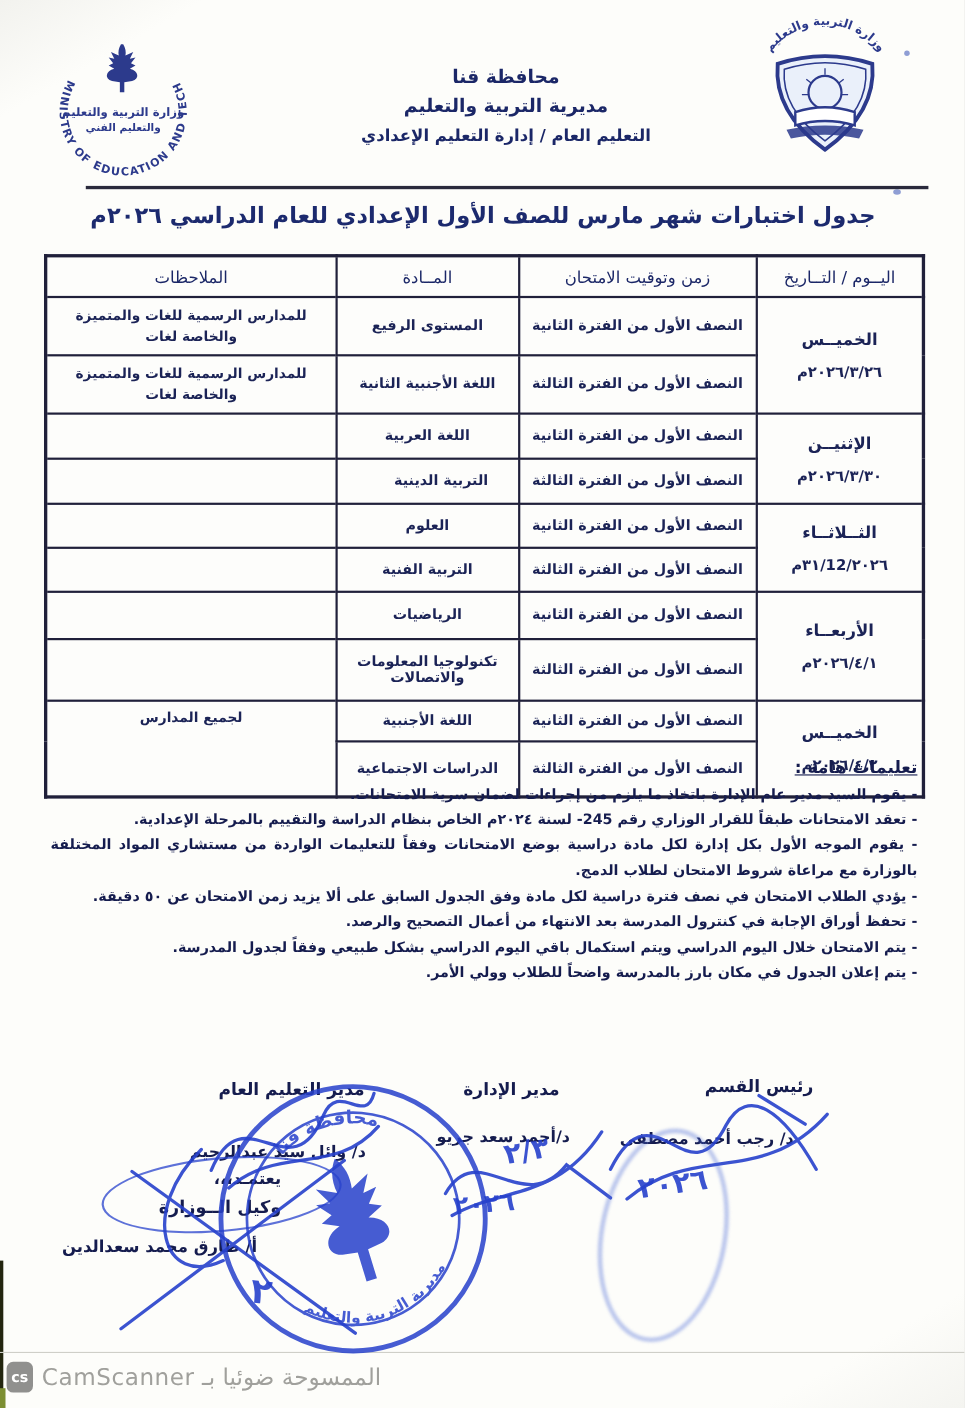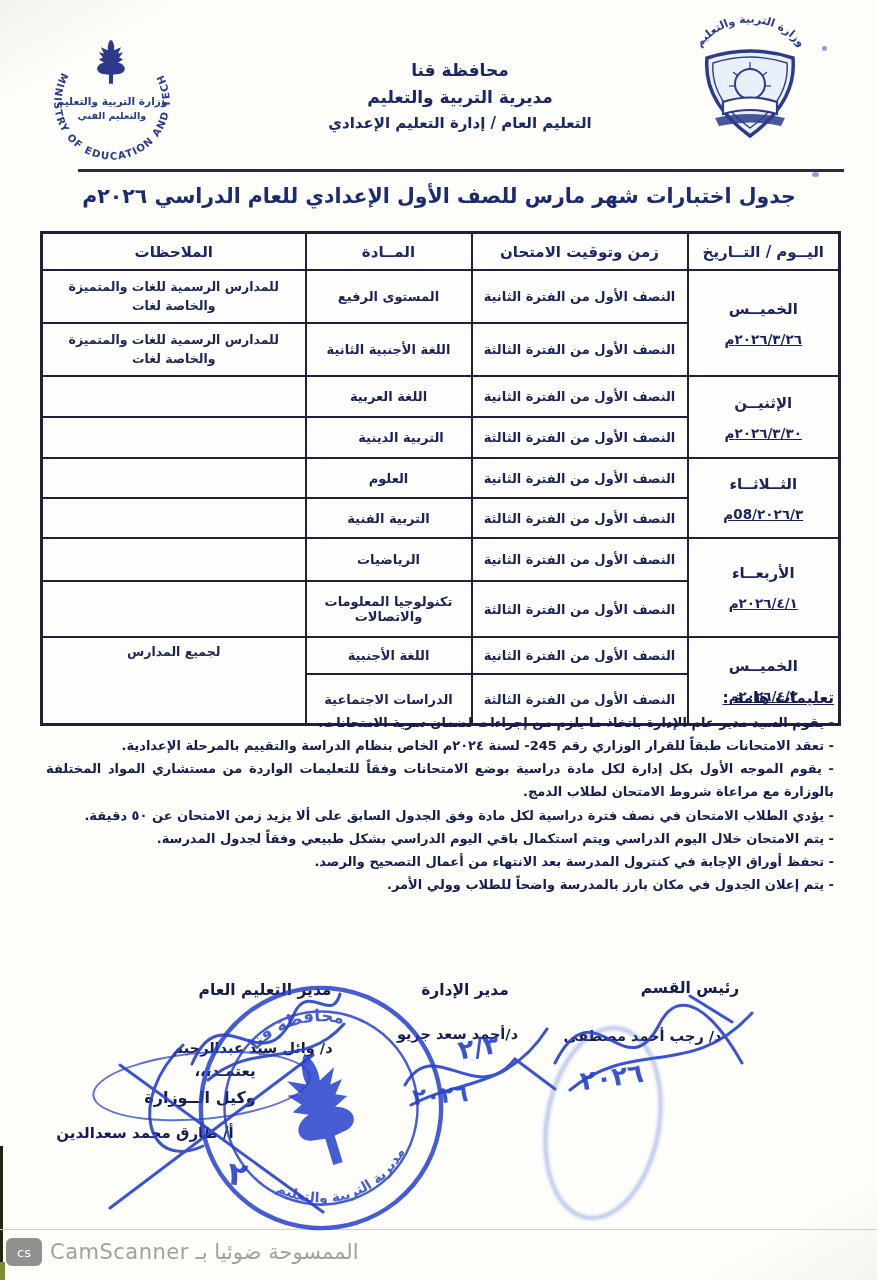"الملاحظات" .exam-table th { font-weight: bold -> normal }
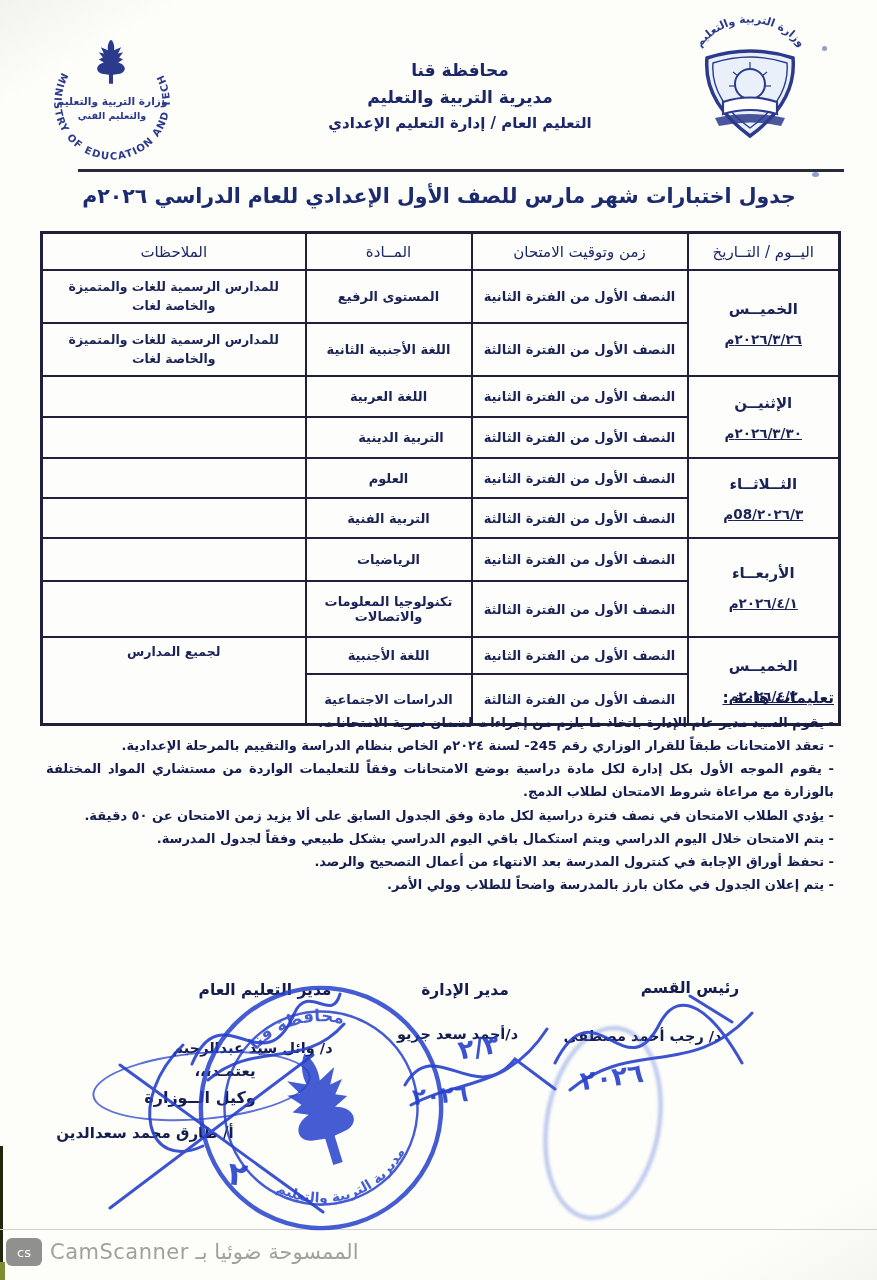"٢٠٢٦/٣/٢٦م" .day-date { text-decoration: underline -> none }
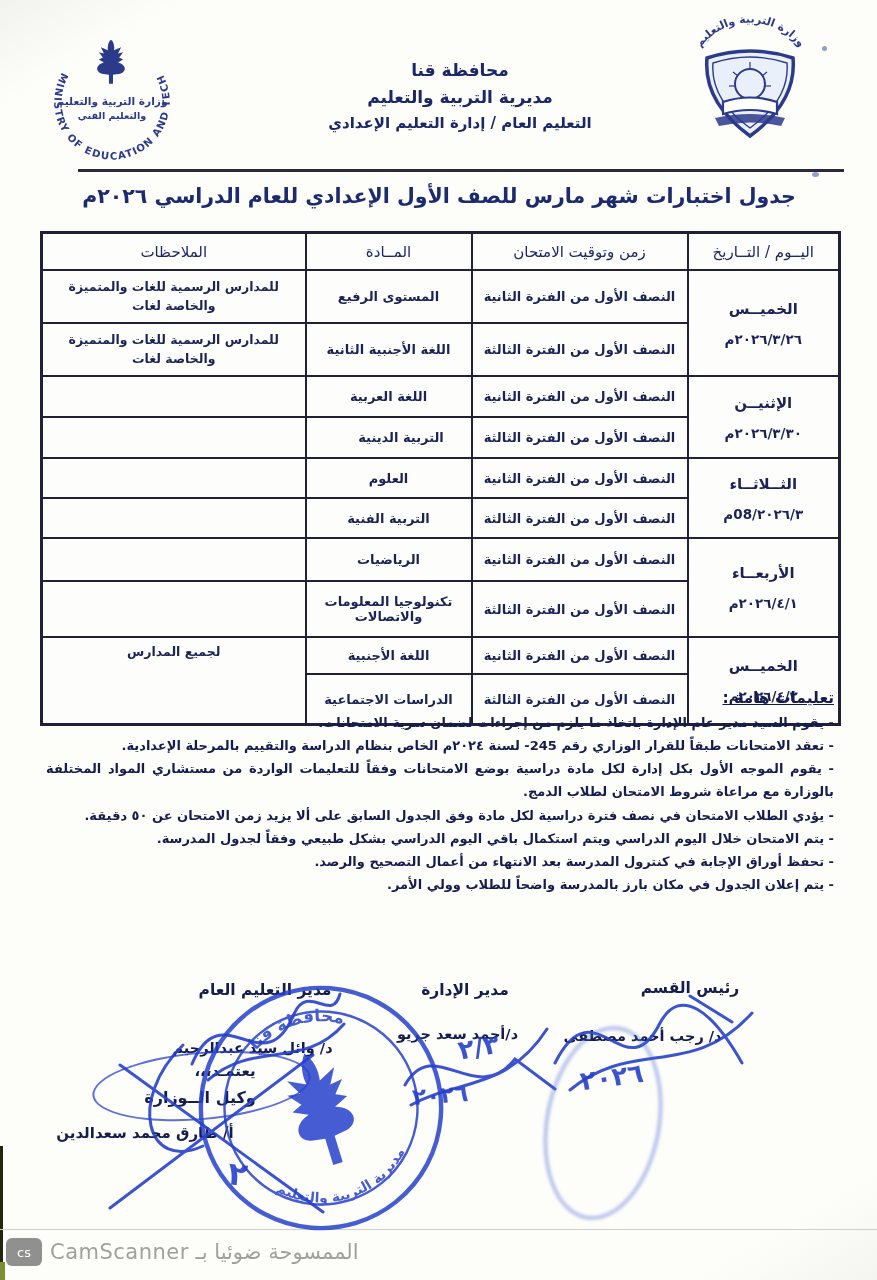"٢٠٢٦/٣/08م" div.day-date { text: ٢٠٢٦/٣/08م -> ٢٠٢٦/12/٣١م }
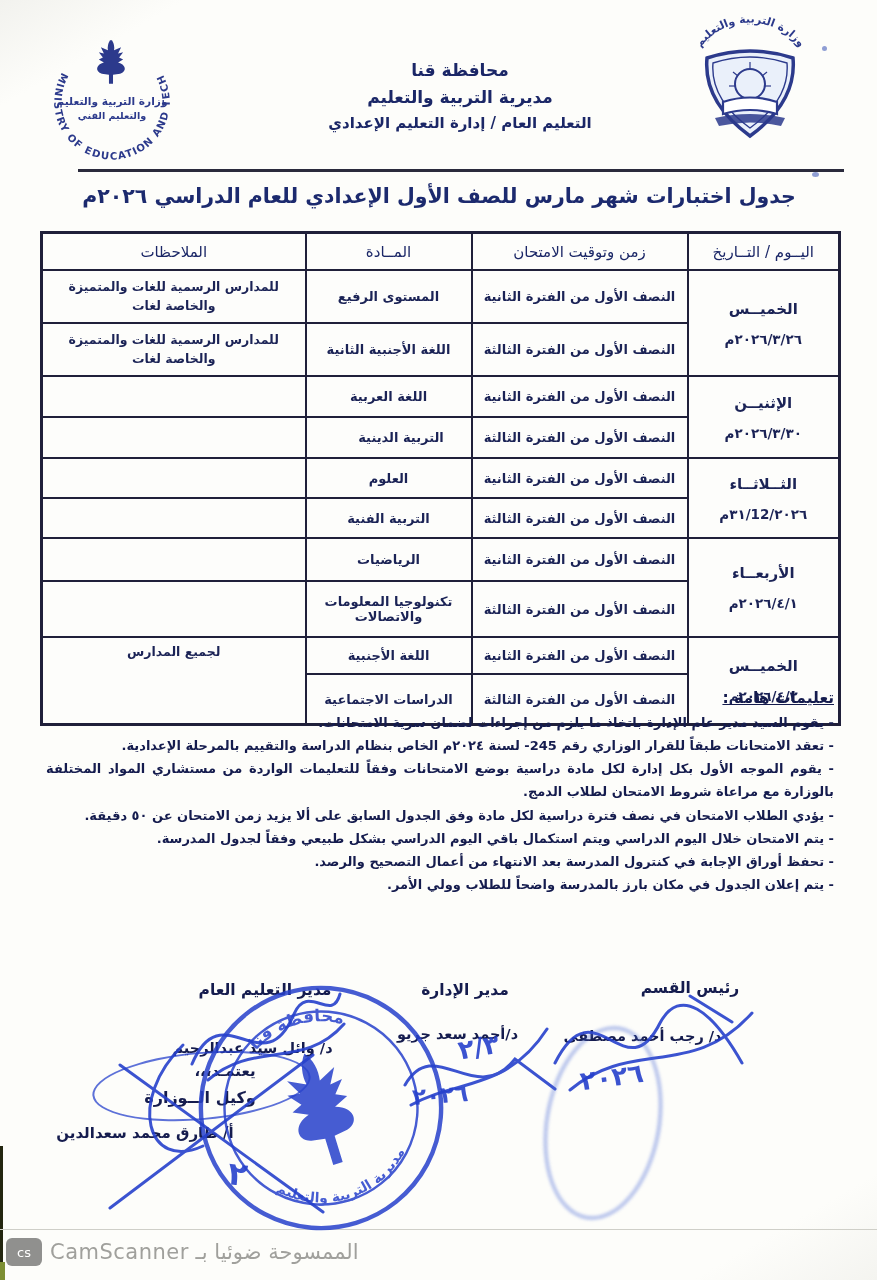"- يتم الامتحان خلال اليوم" div.instr-item { order: before "- تحفظ أوراق الإجابة في" -> after "- تحفظ أوراق الإجابة في" }
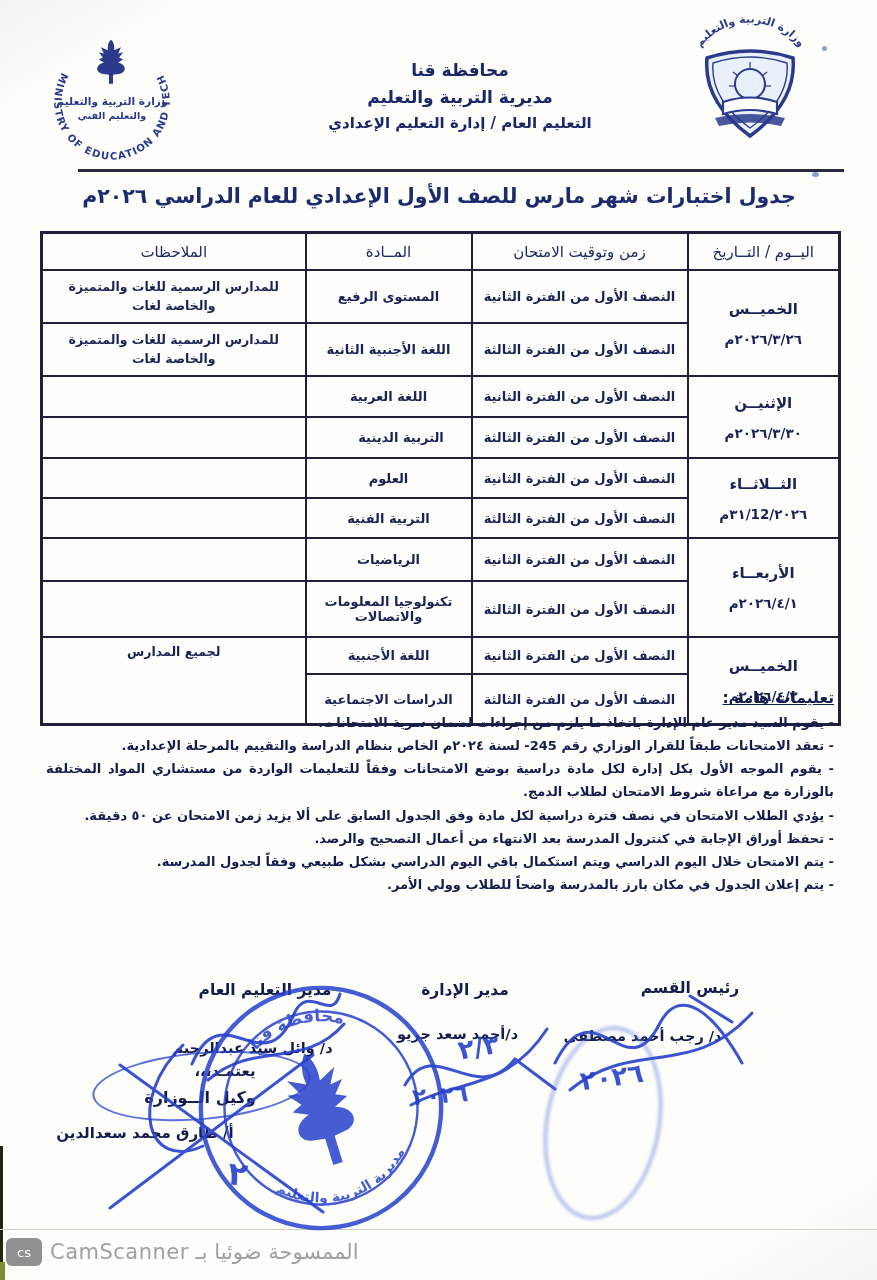"cs" .cs-badge { font-weight: normal -> bold; width: 36px -> 24px }
